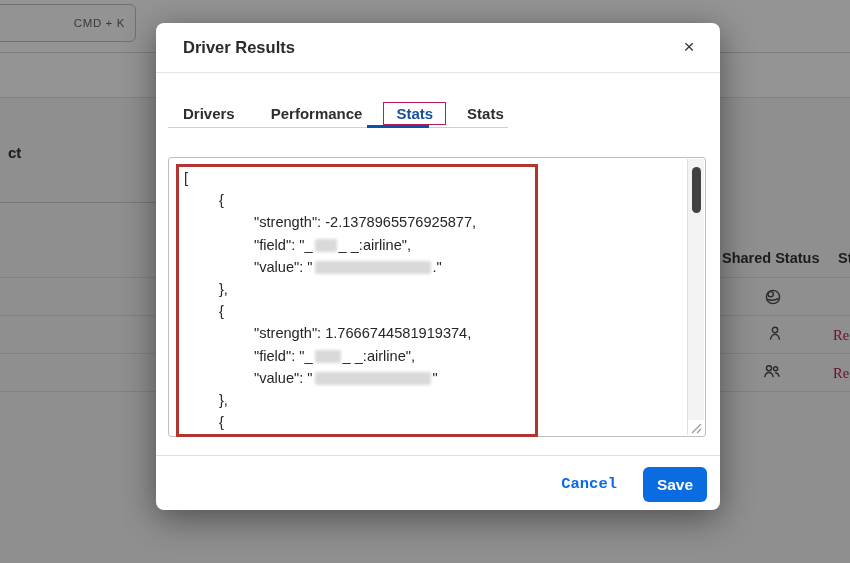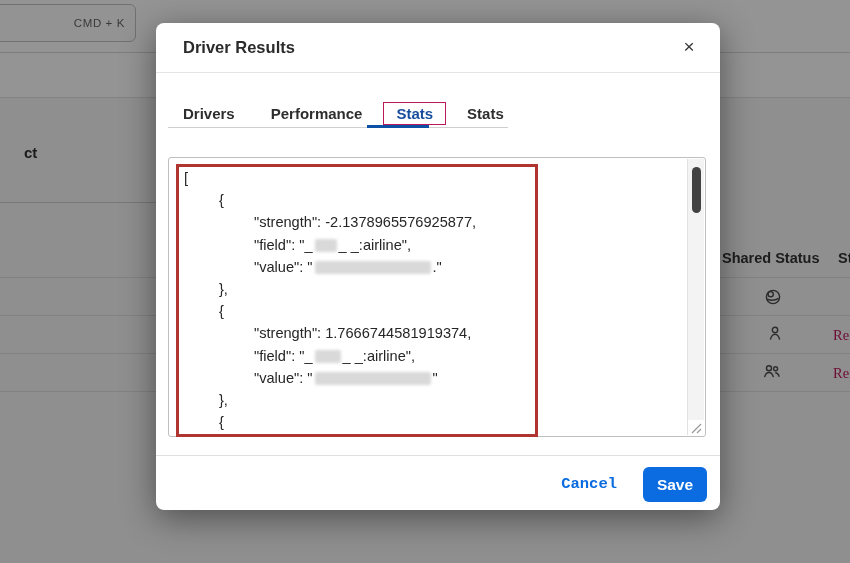"ct" .bg-left-label { margin-left: 16px -> none }
